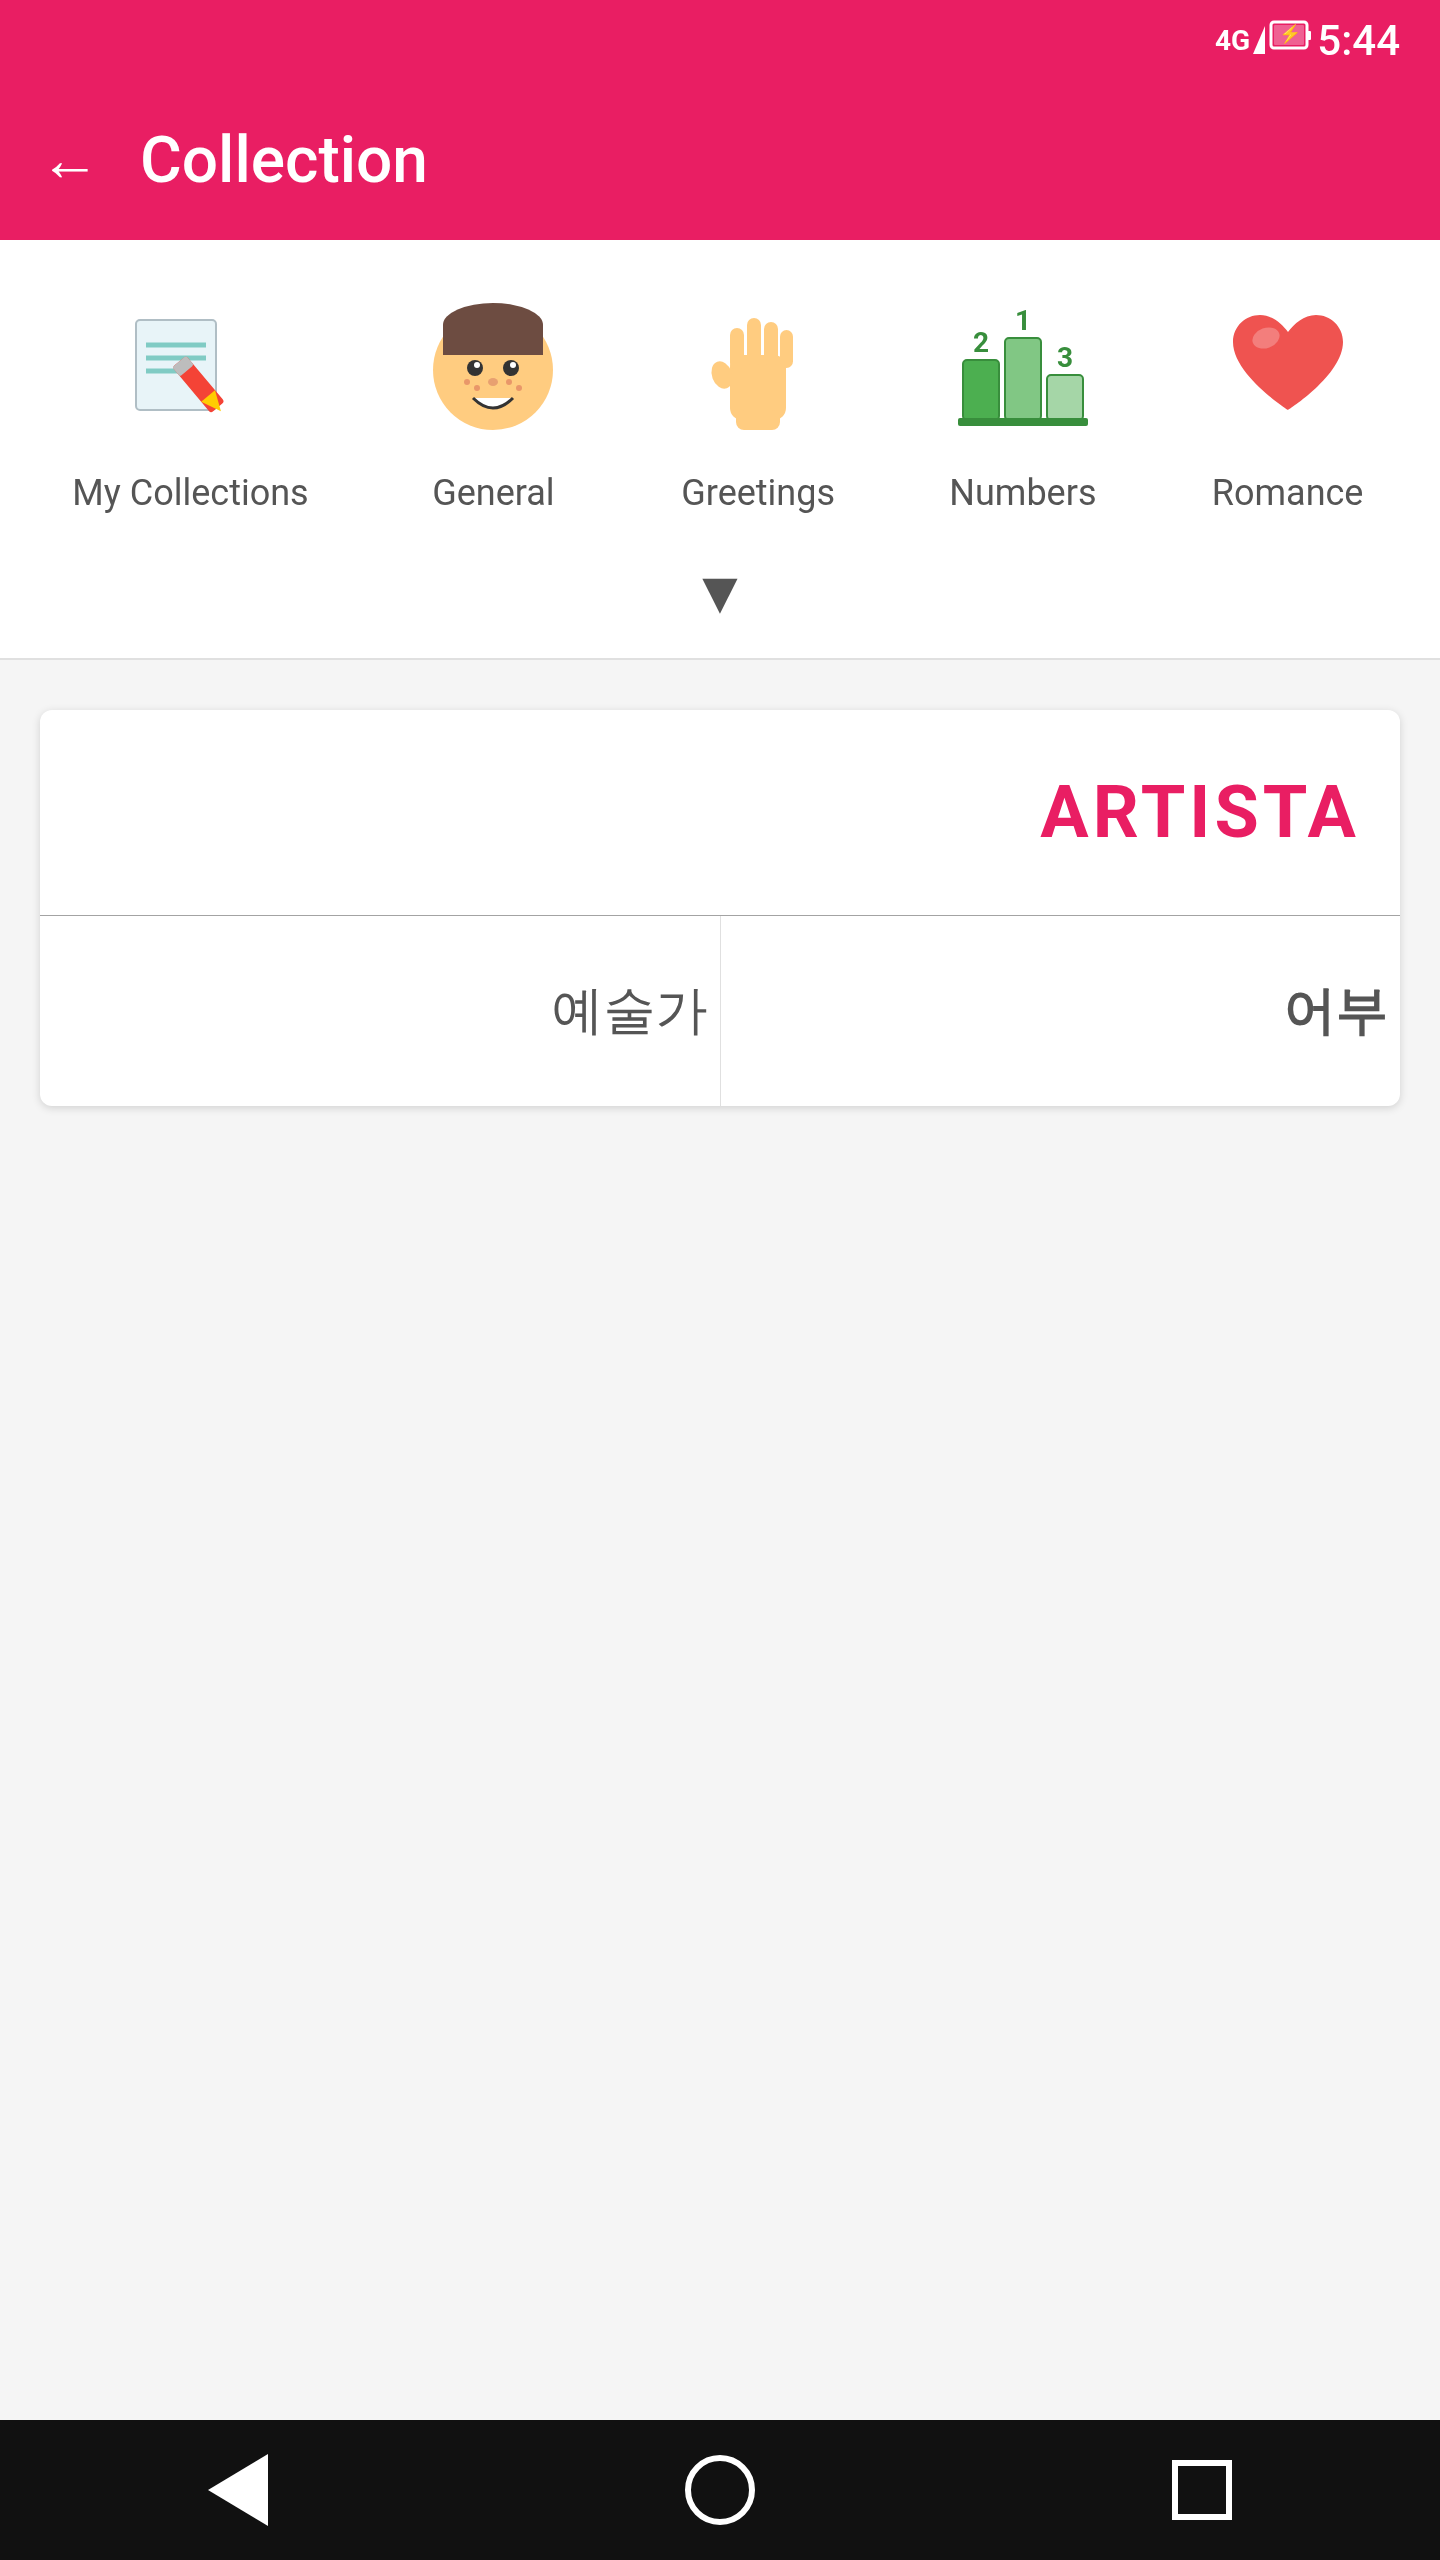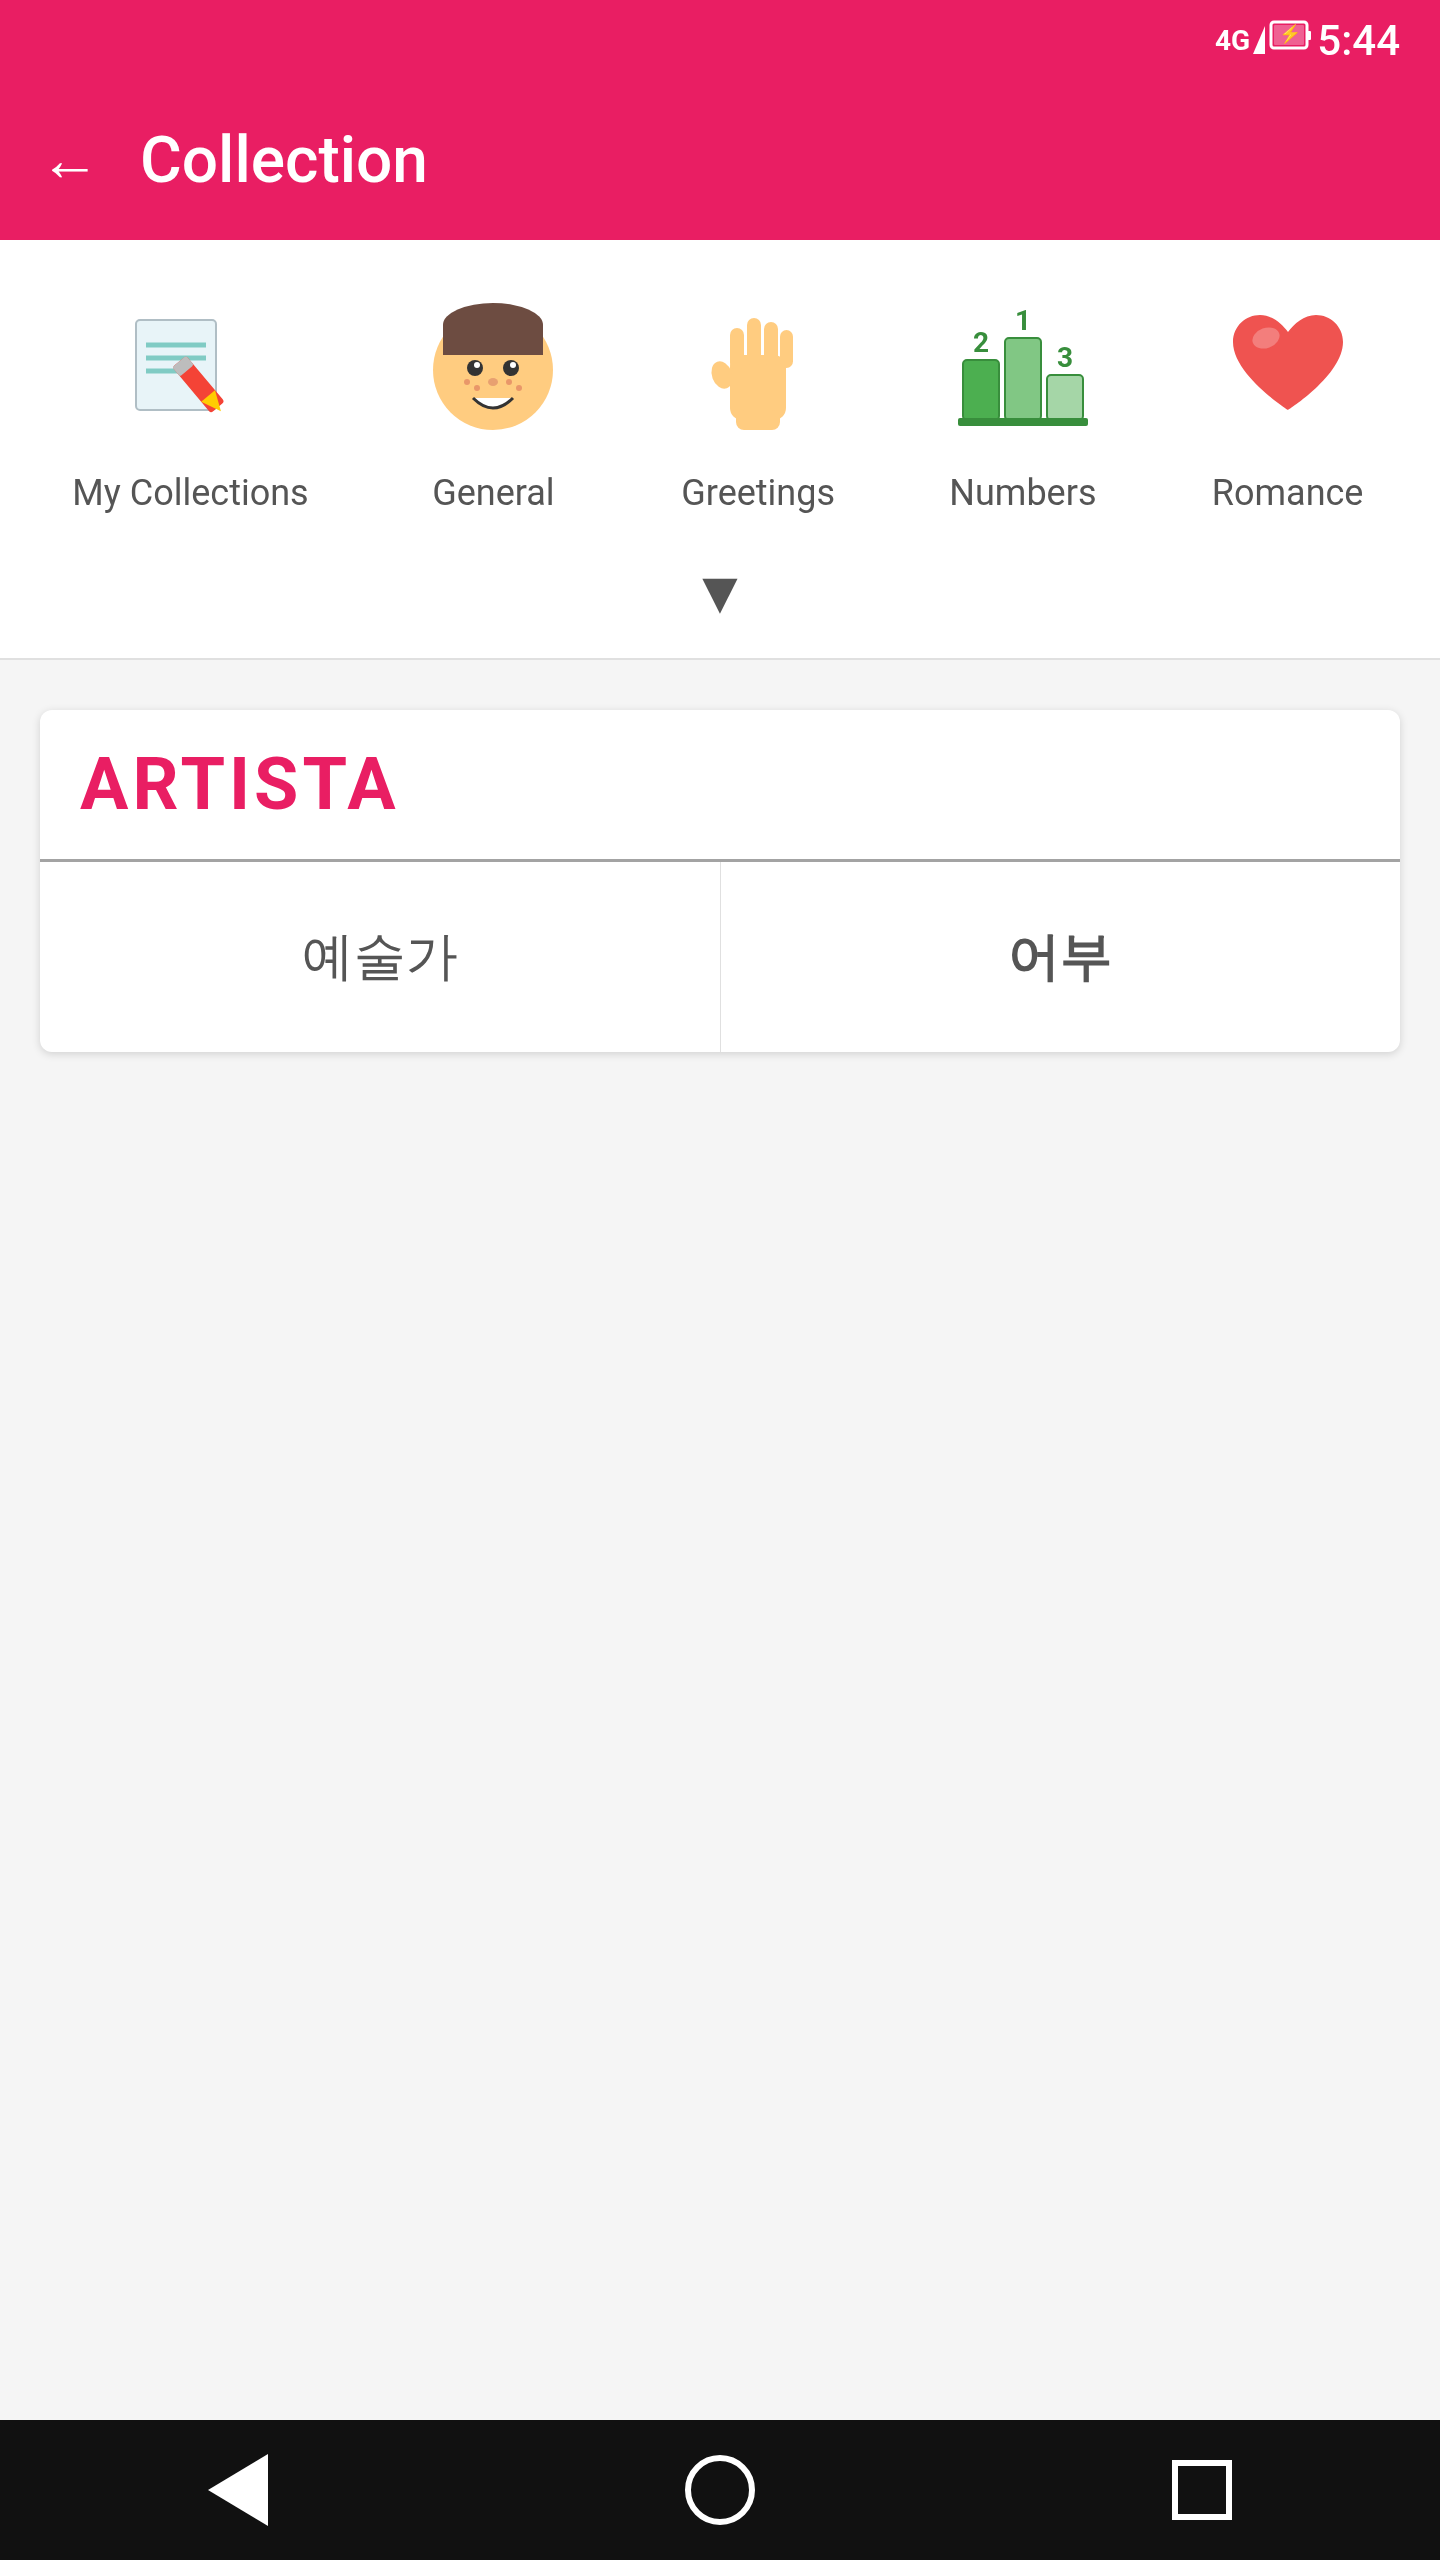"ARTISTA" .flashcard-word { border-bottom: 3px solid #a3a3a3 -> 1px solid #a3a3a3; padding: 32px 40px -> 60px 40px; text-align: left -> right }
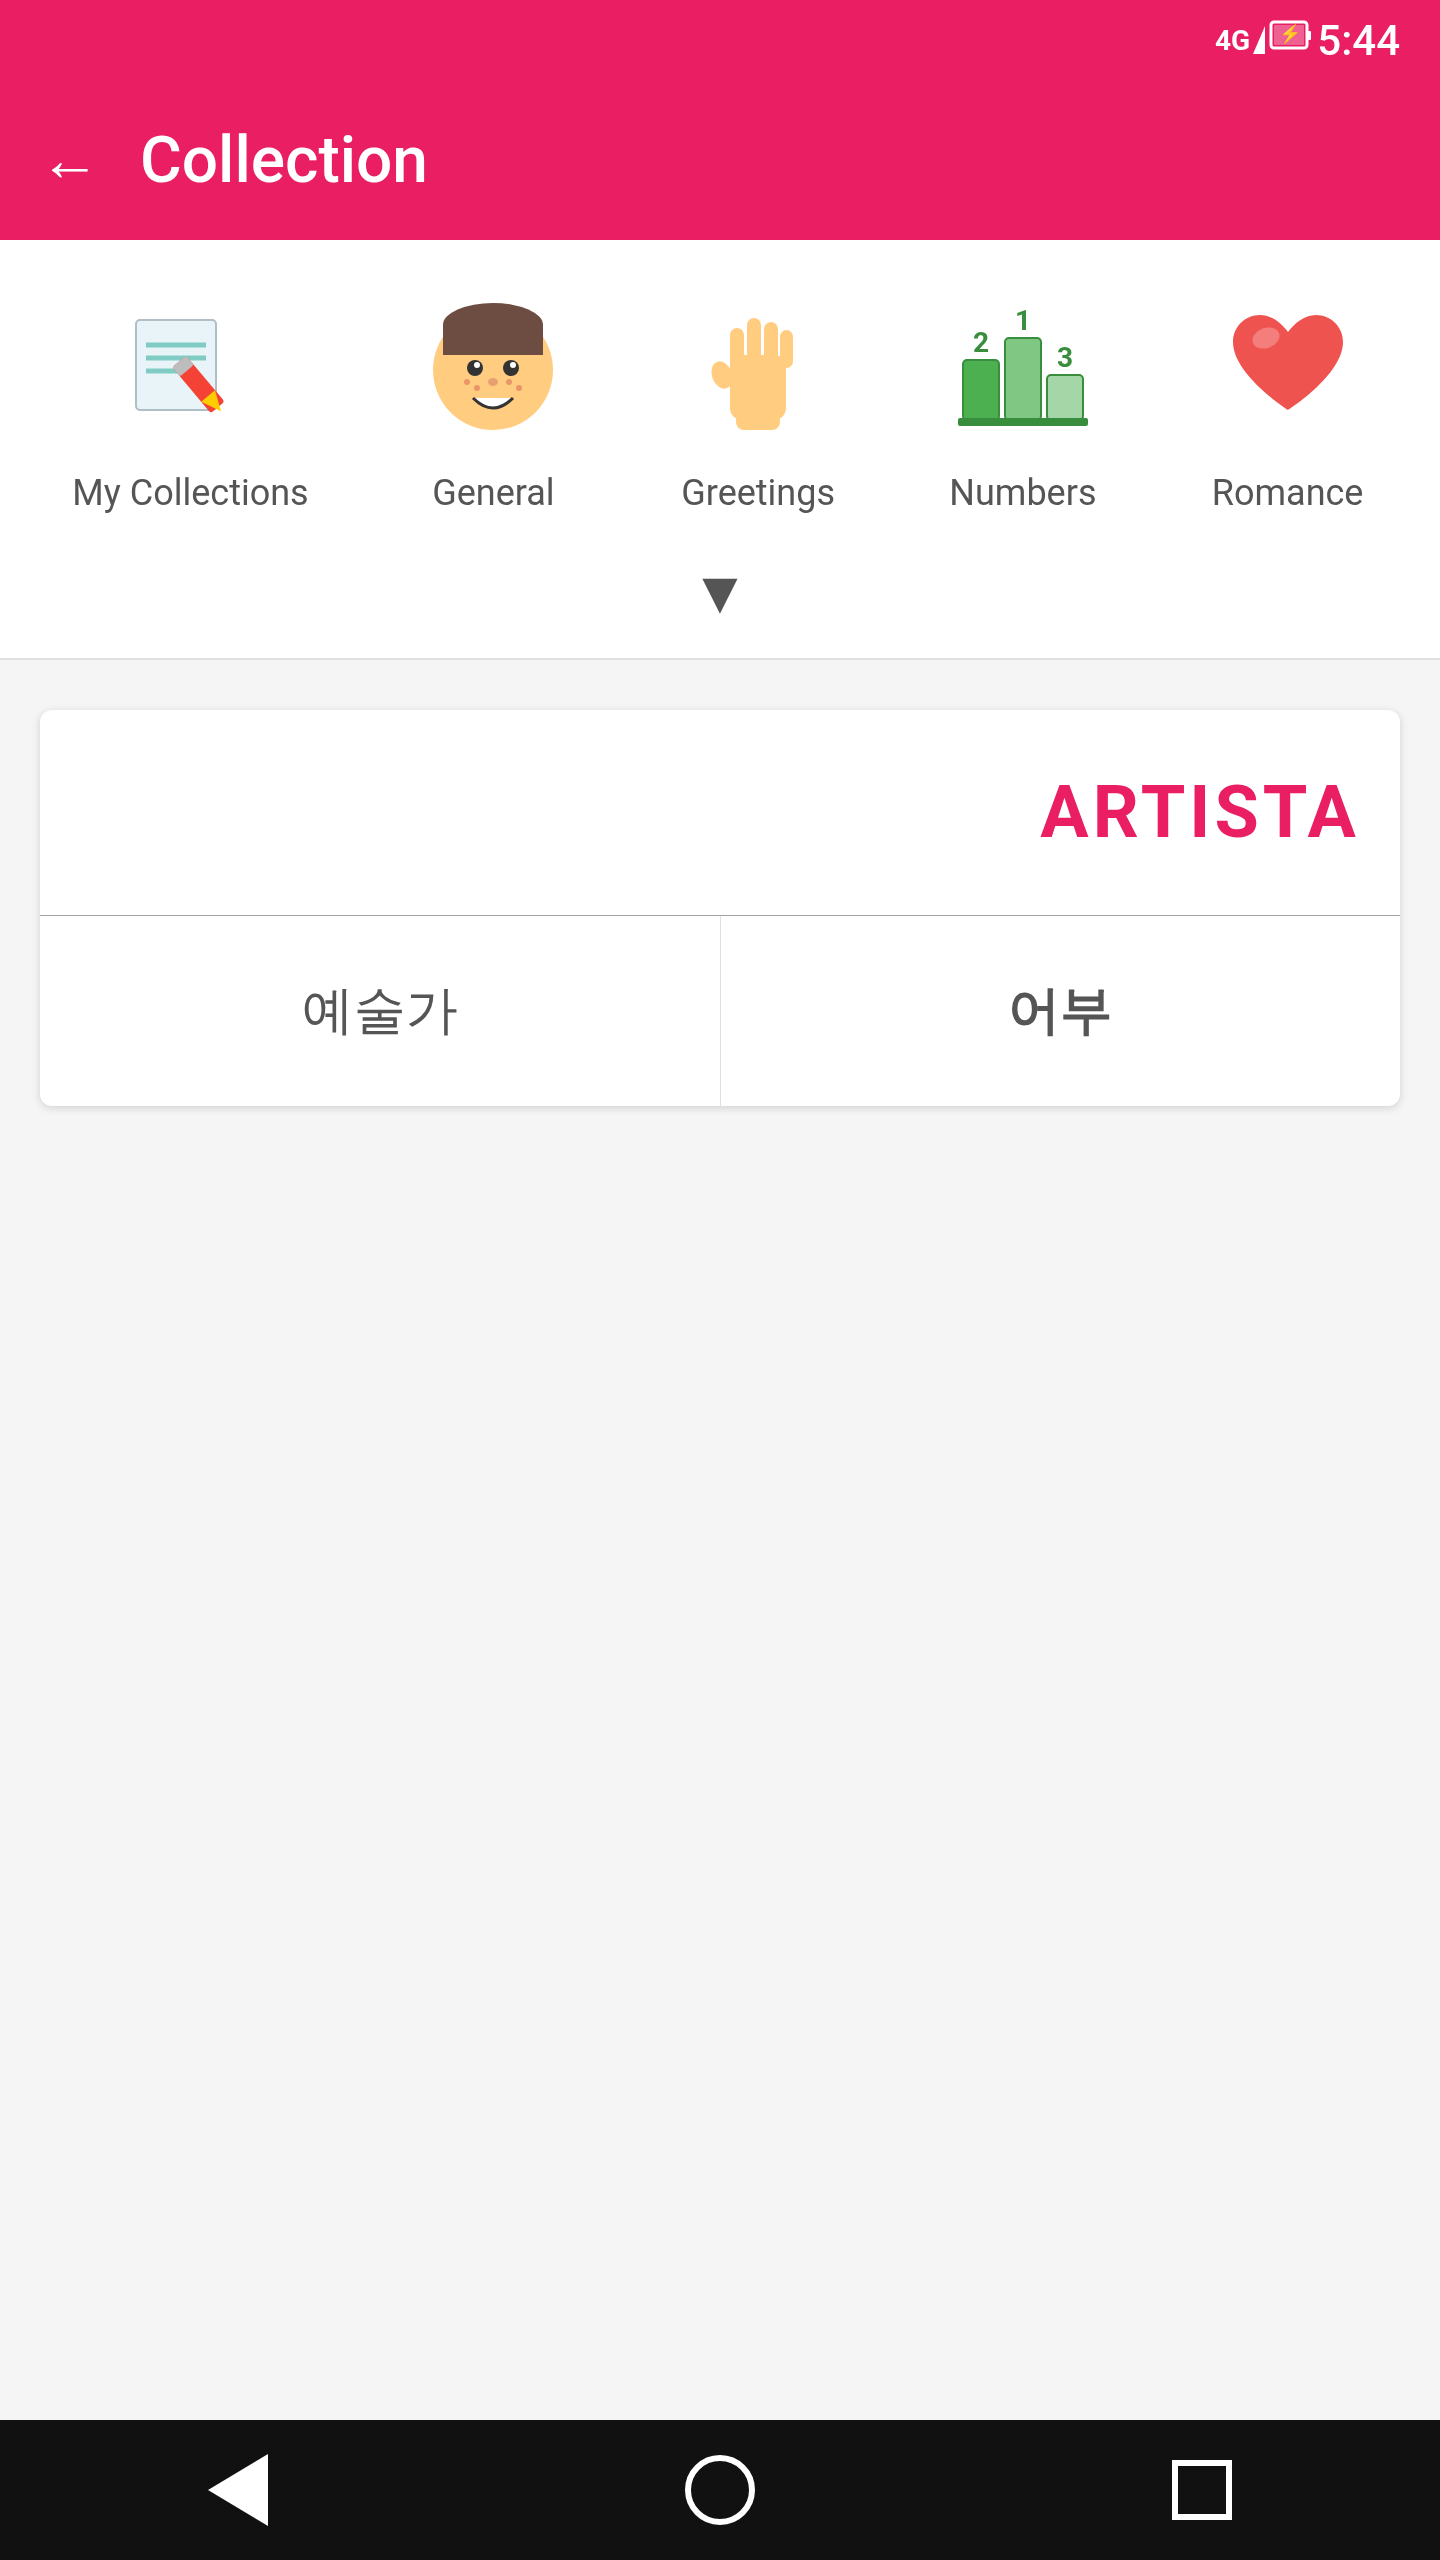"예술가" .flashcard-choice { padding: 60px 32px -> 60px 12px; text-align: center -> right }
